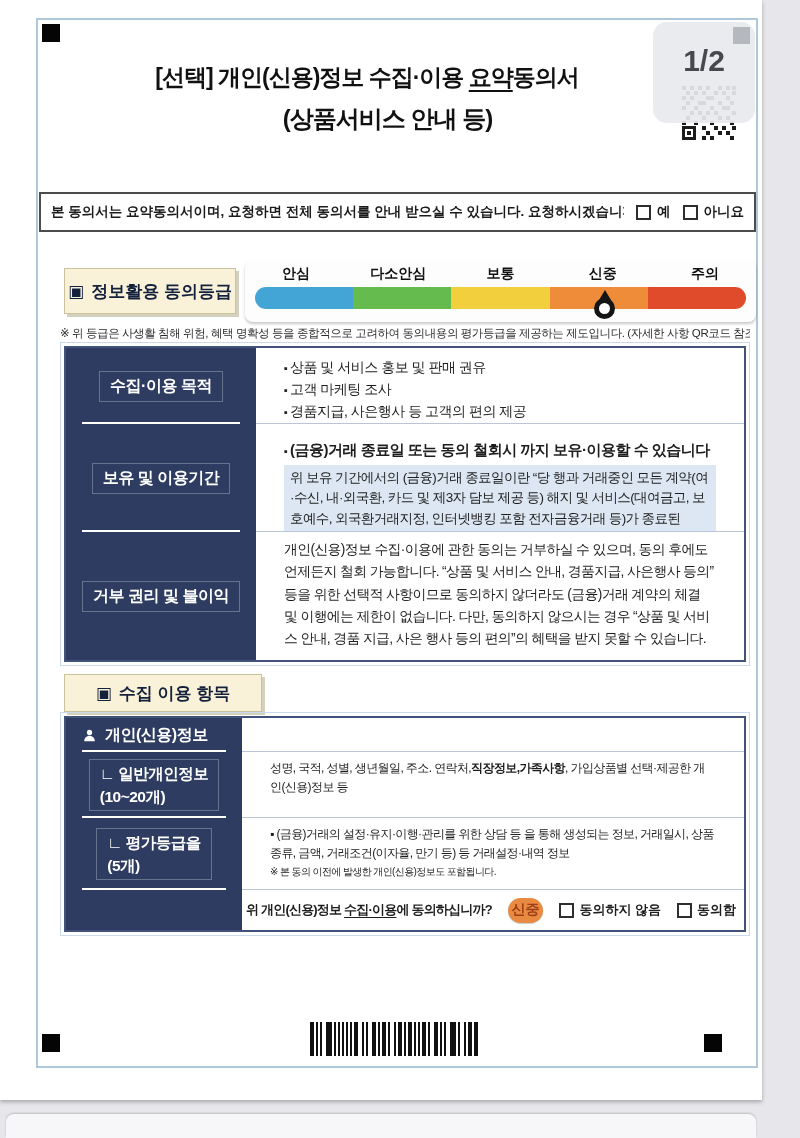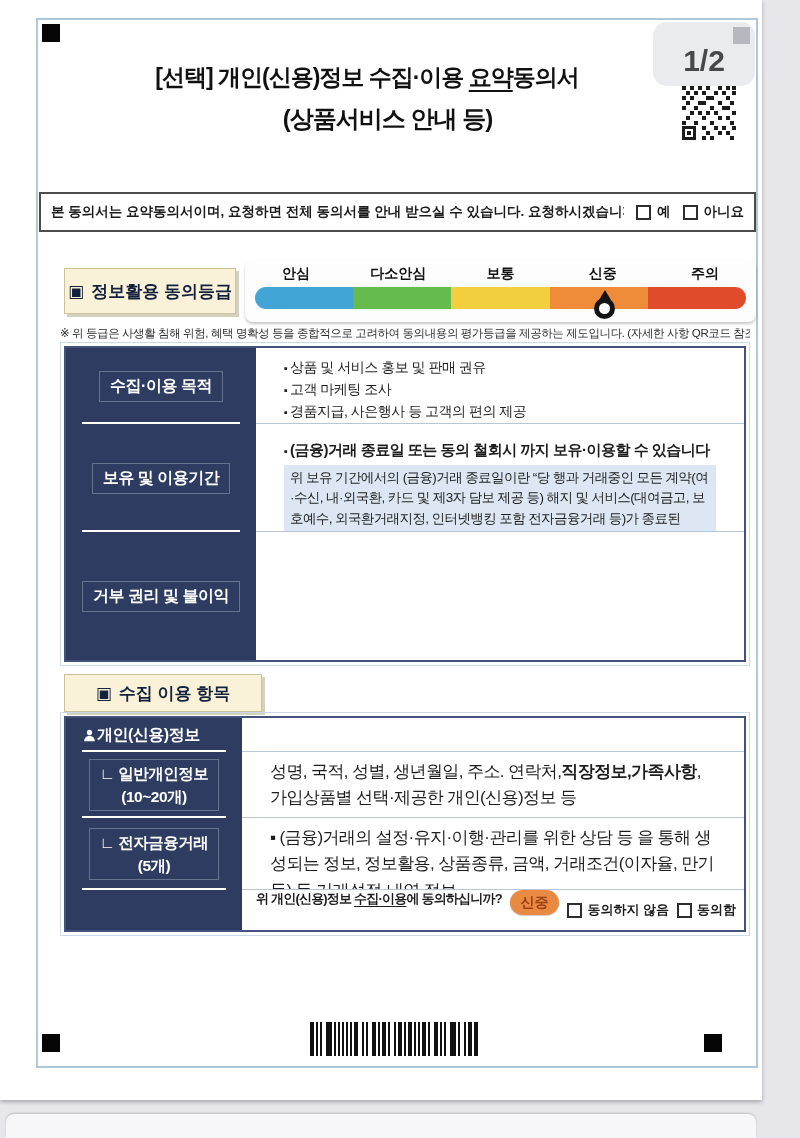"1/2" .overlay { height: 64px -> 101px }
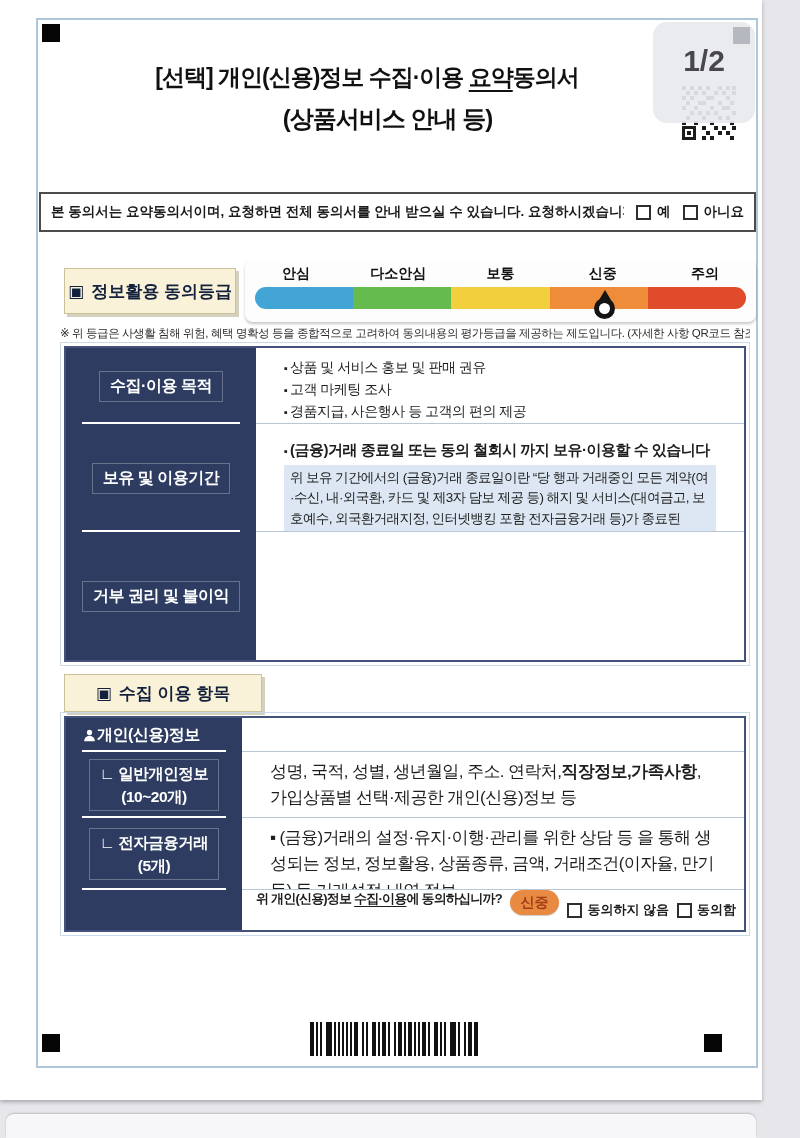"개인(신용)정보 수집·이용에 관한 동의는 거부하실" div.cell { html: none -> <div> <div>개인(신용)정보 수집·이용에 관한 동의는 거부하실 수 있으며, 동의 후에도 언제든지 철회 가능합니다. “상품 및 서비스 안내, 경품지급, 사은행사 등의” 등을 위한 선택적 사항이므로 동의하지 않더라도 (금융)거래 계약의 체결 및 이행에는 제한이 없습니다. 다만, 동의하지 않으시는 경우 “상품 및 서비스 안내, 경품 지급, 사은 행사 등의 편의”의 혜택을 받지 못할 수 있습니다.</div> </div> }
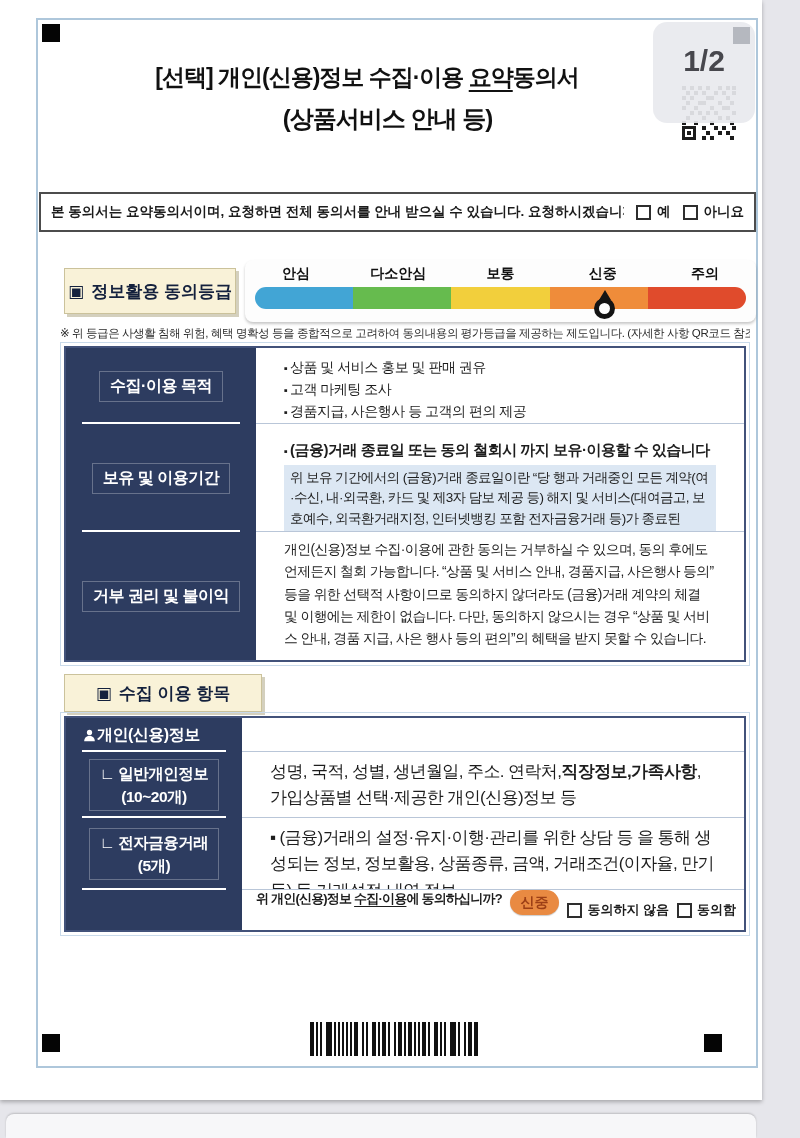"개인(신용)정보" .group-head { gap: none -> 8px }
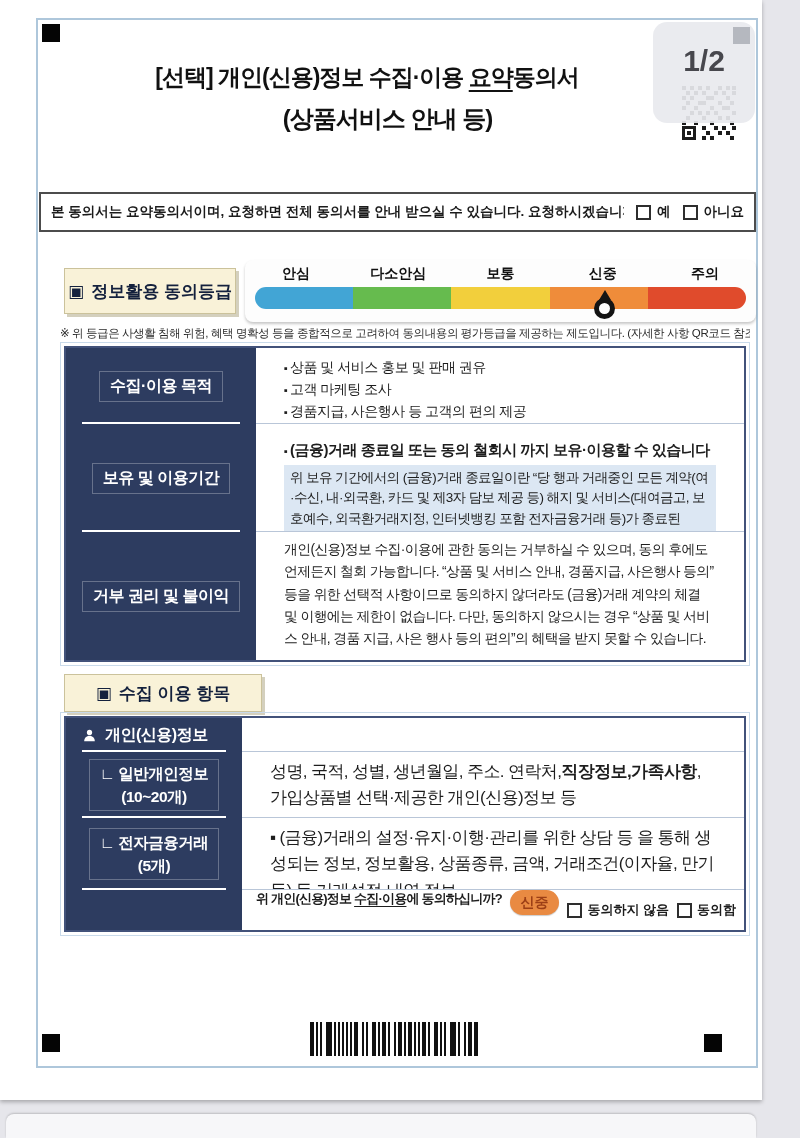"∟ 일반개인정보" .sub-label { text-align: center -> none }
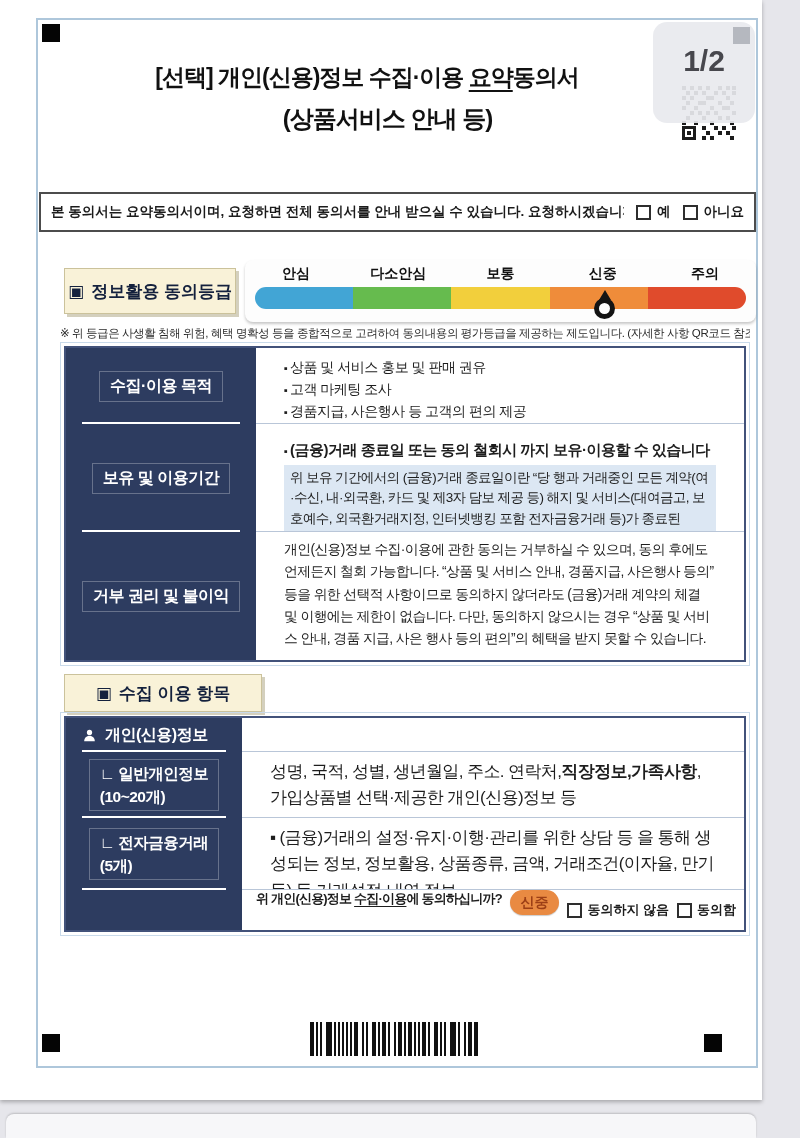"성명, 국적, 성별, 생년월일, 주소." .item-text { font-size: 17px -> 12px }
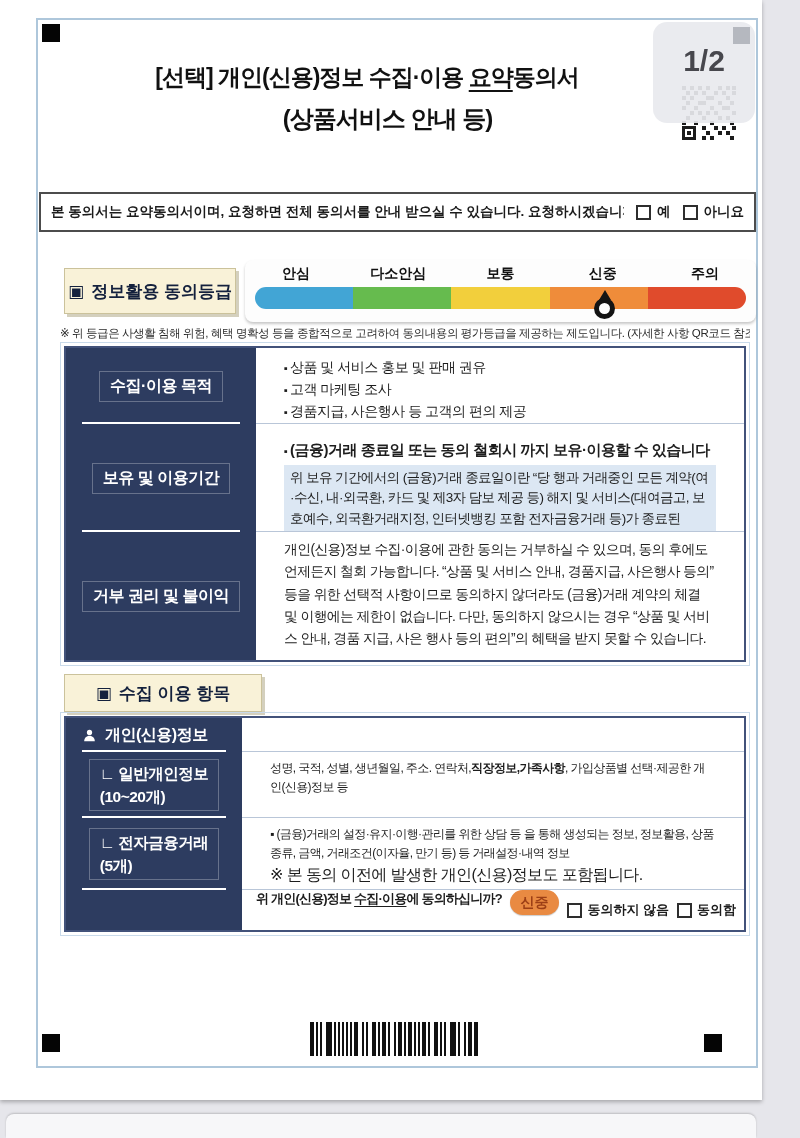"∟ 전자금융거래" span { text: 전자금융거래 -> 평가등급을 }
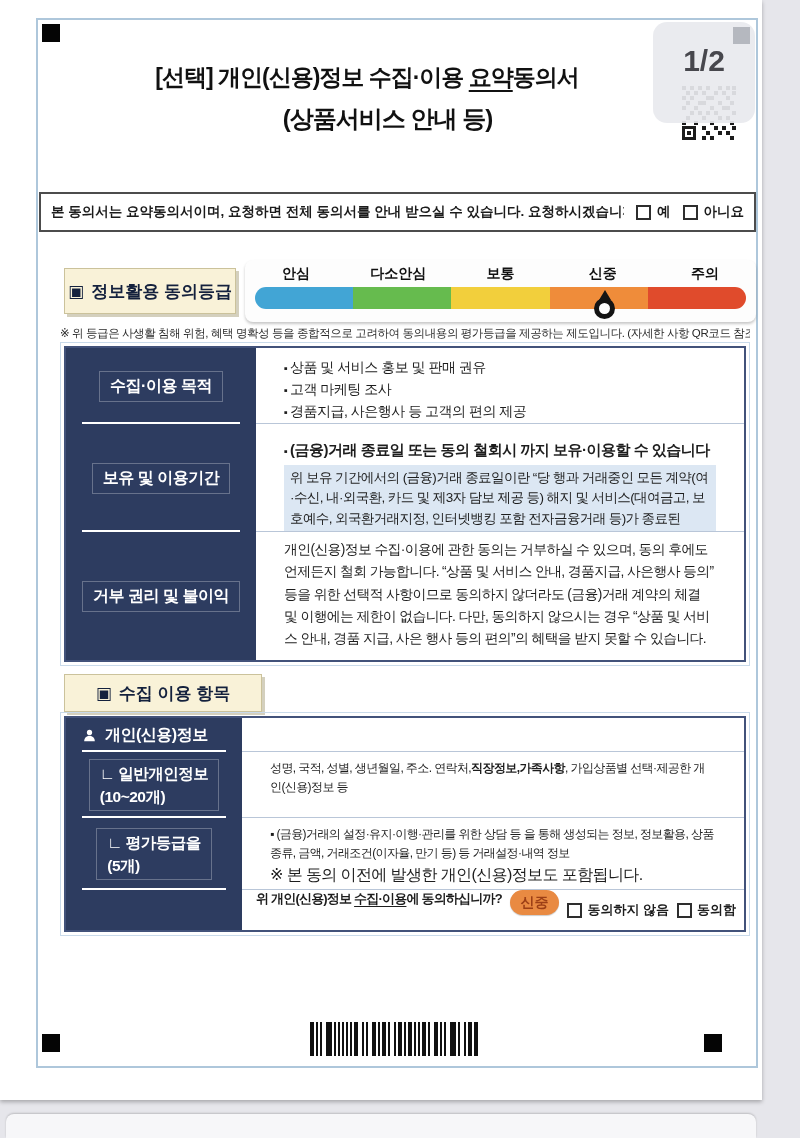"▪ (금융)거래의 설정·유지·이행·관리를 위한 상담" div.item-text { text: 정보활용 -> 거래일시 }
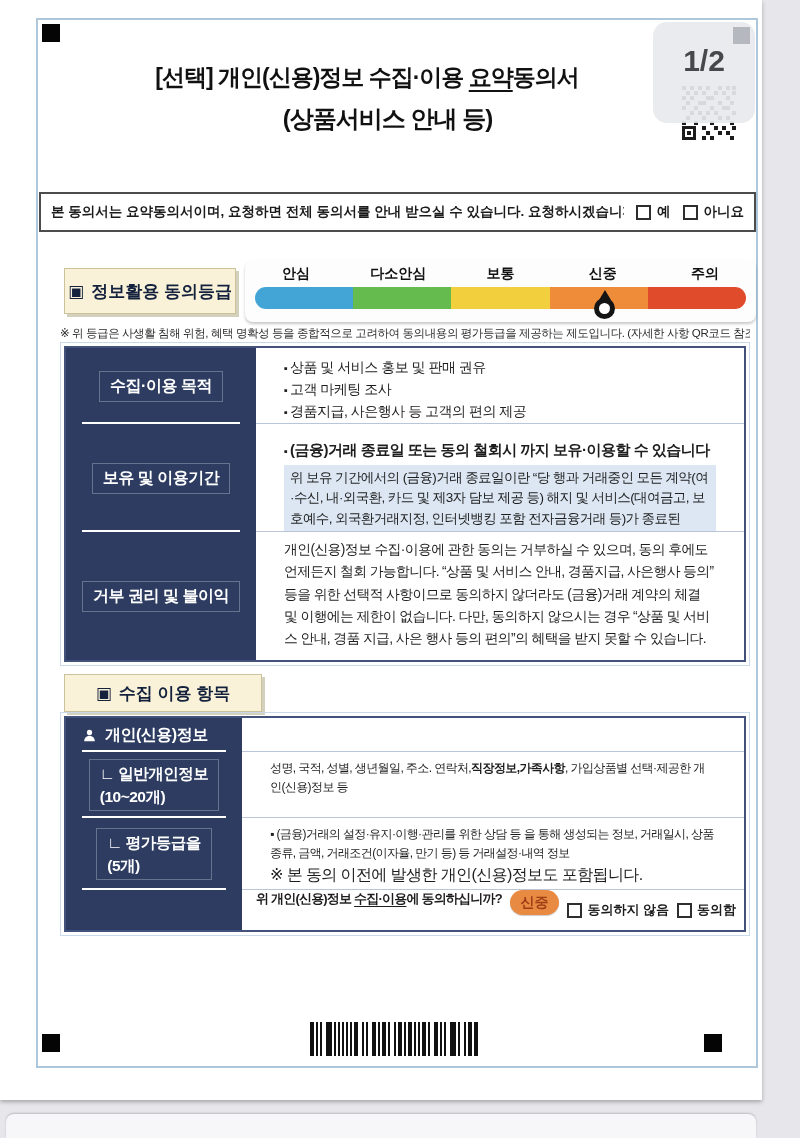"※ 본 동의 이전에 발생한" .note-line { font-size: 16px -> 10px }
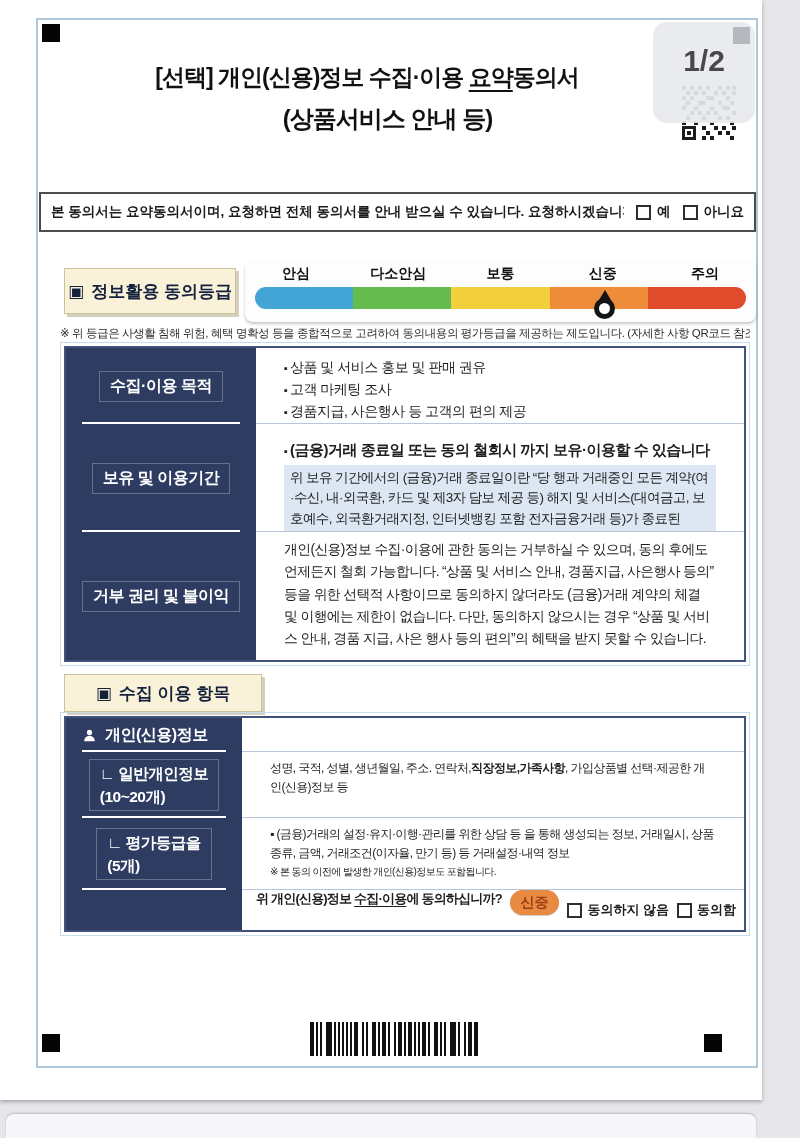"위 개인(신용)정보 수집·이용에 동의하십니까?" .q-row { align-items: none -> center; gap: 8px -> 16px; padding: 0 8px 0 14px -> 0 8px 0 4px }
